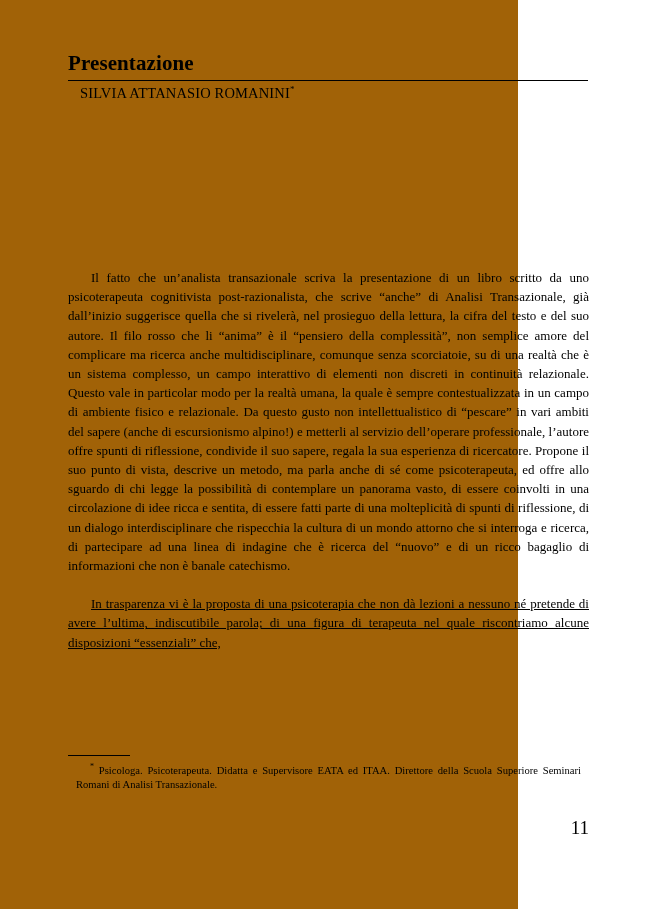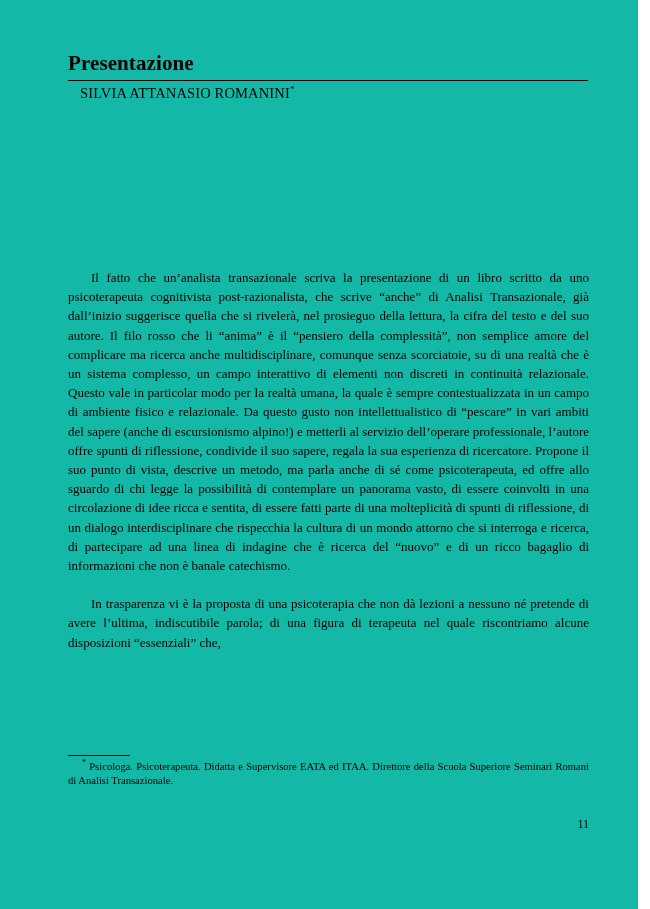"Presentazione" .page { background: #14b8a6 -> #a16207; width: 638px -> 518px }
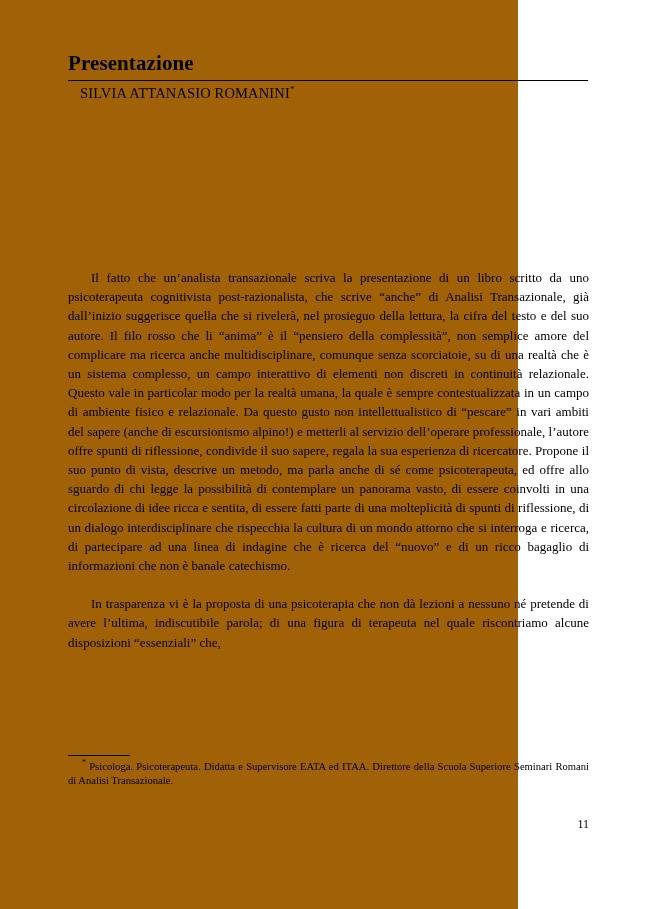"In trasparenza vi è la" .body-text p.spaced { text-decoration: none -> underline }
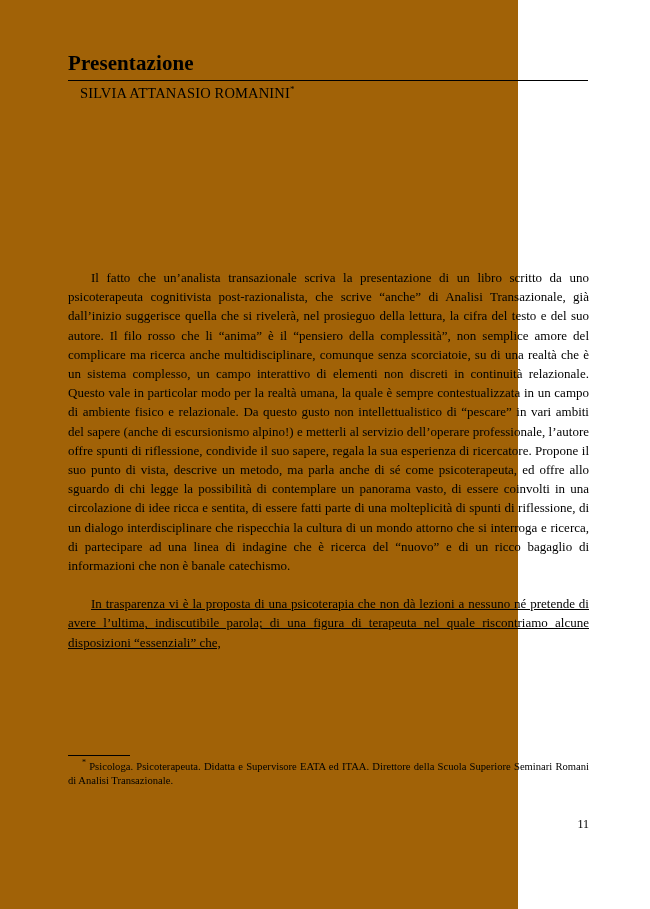"* Psicologa. Psicoterapeuta. Didatta e" .footnote-text { margin: 0 -> 8px }
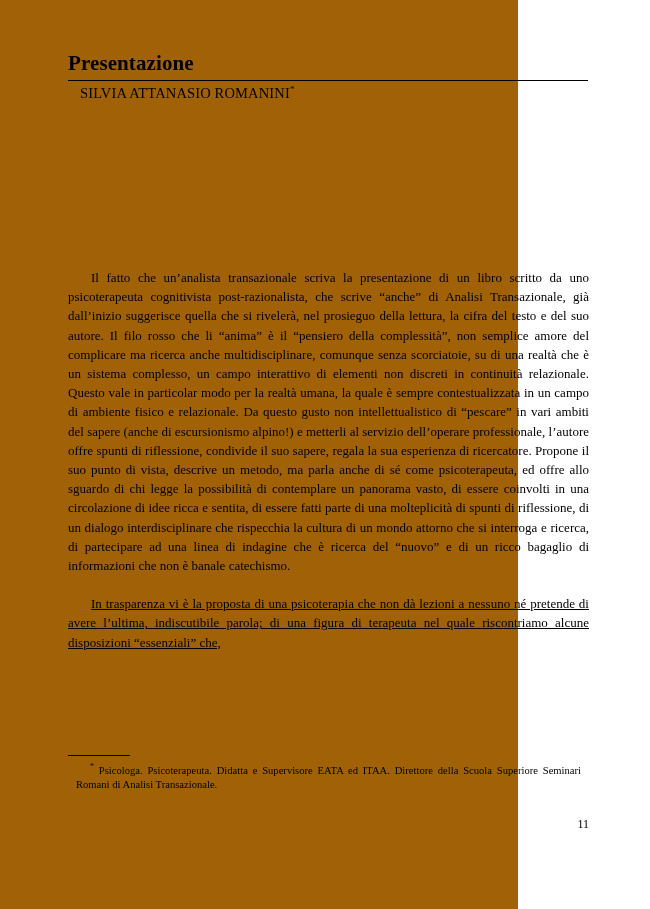"11" .page-number { font-size: 12px -> 19px }
